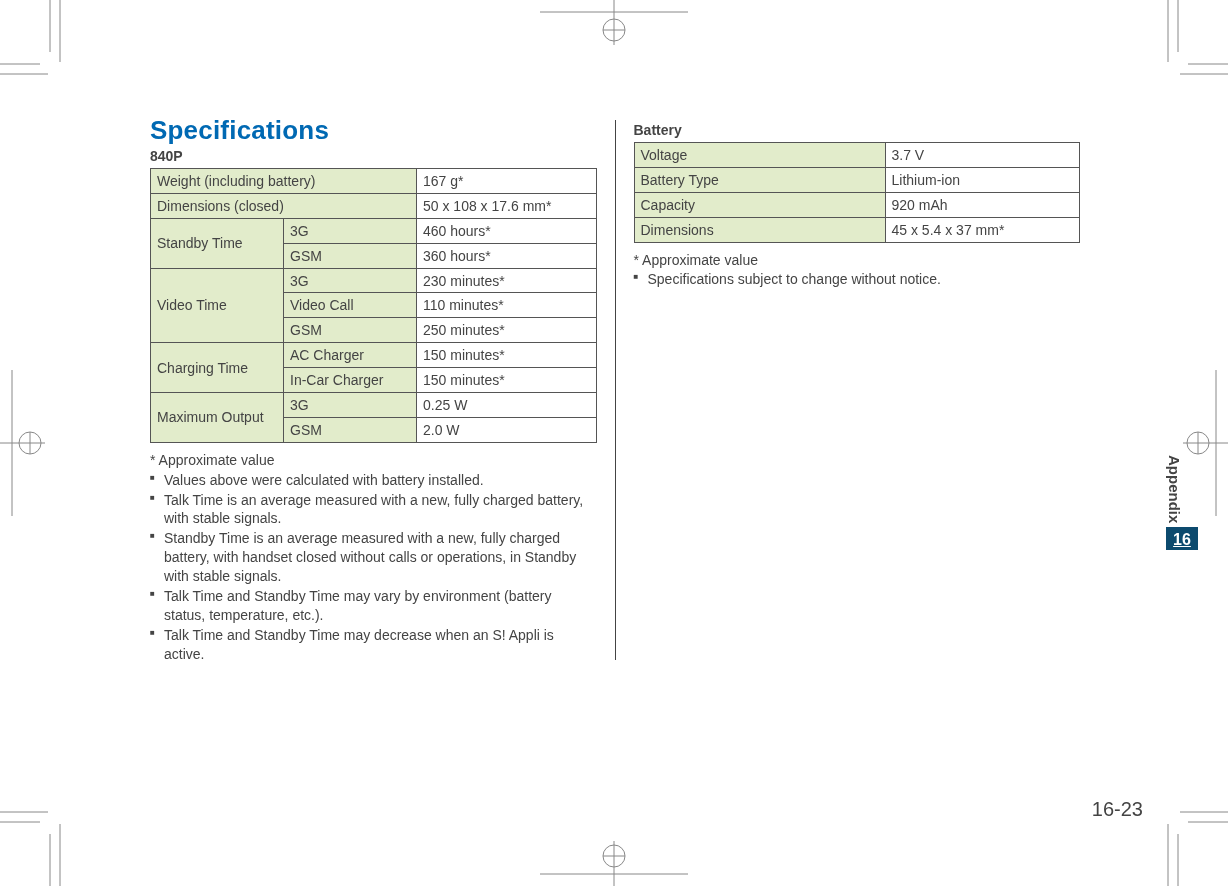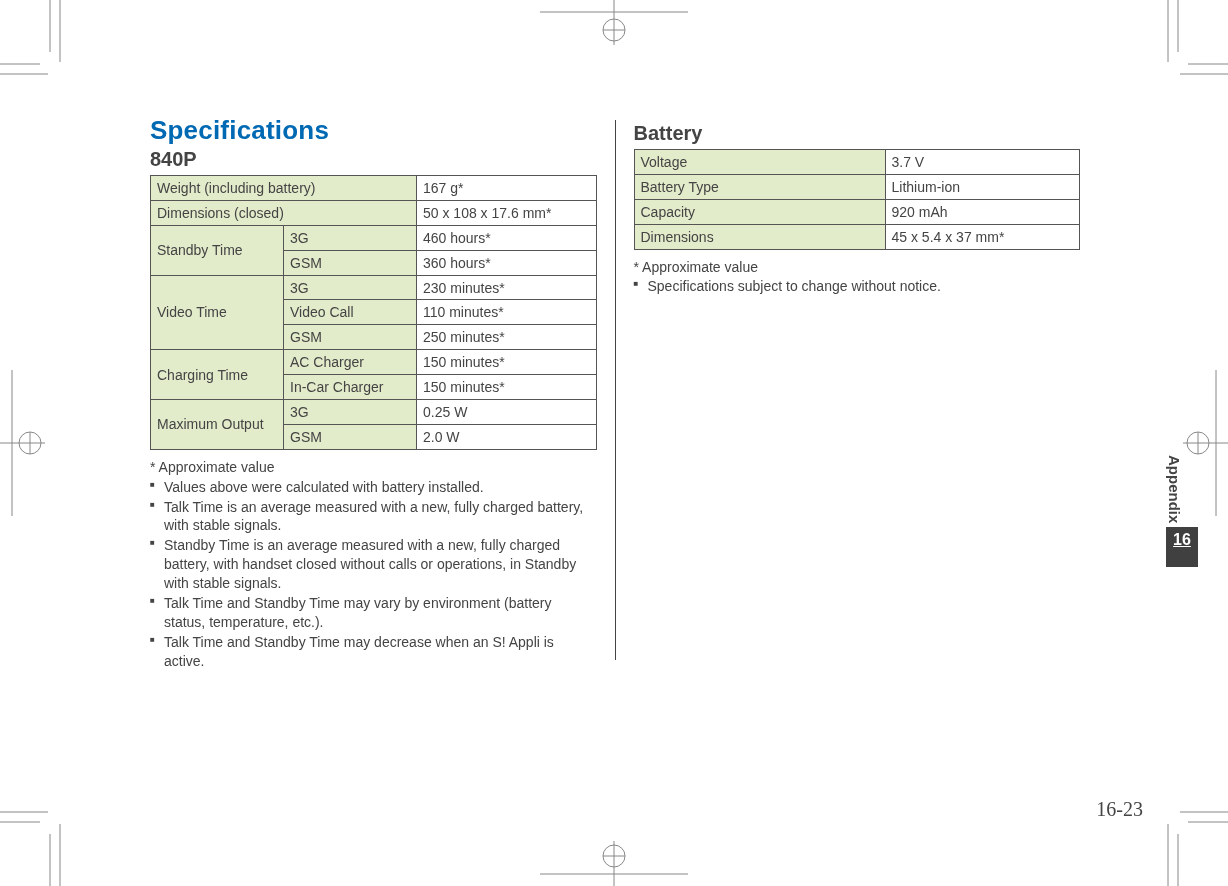"Battery" .sub { font-size: 20px -> 14px }
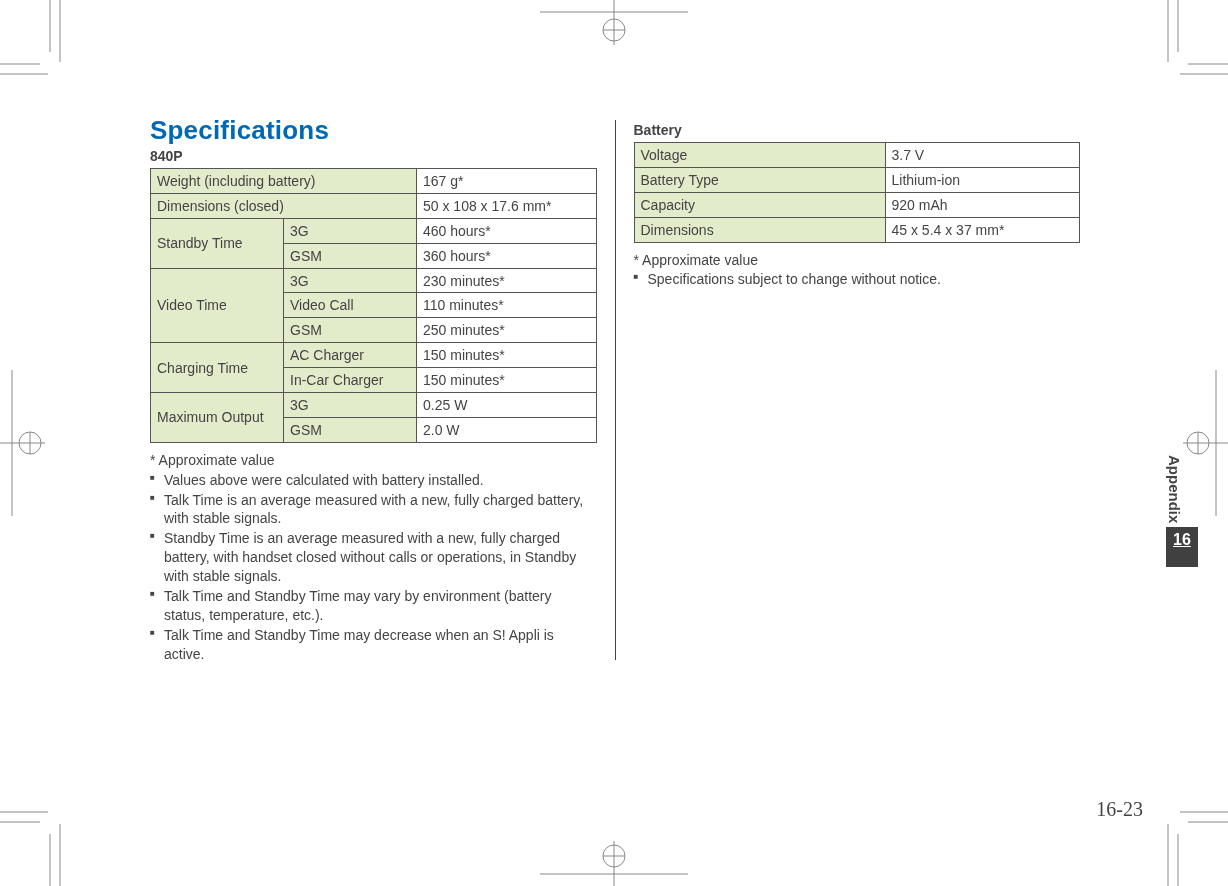"16" .tab .num { background: #404040 -> #0c4a6e; padding: 4px 5px 18px 5px -> 4px 5px 1px 5px }
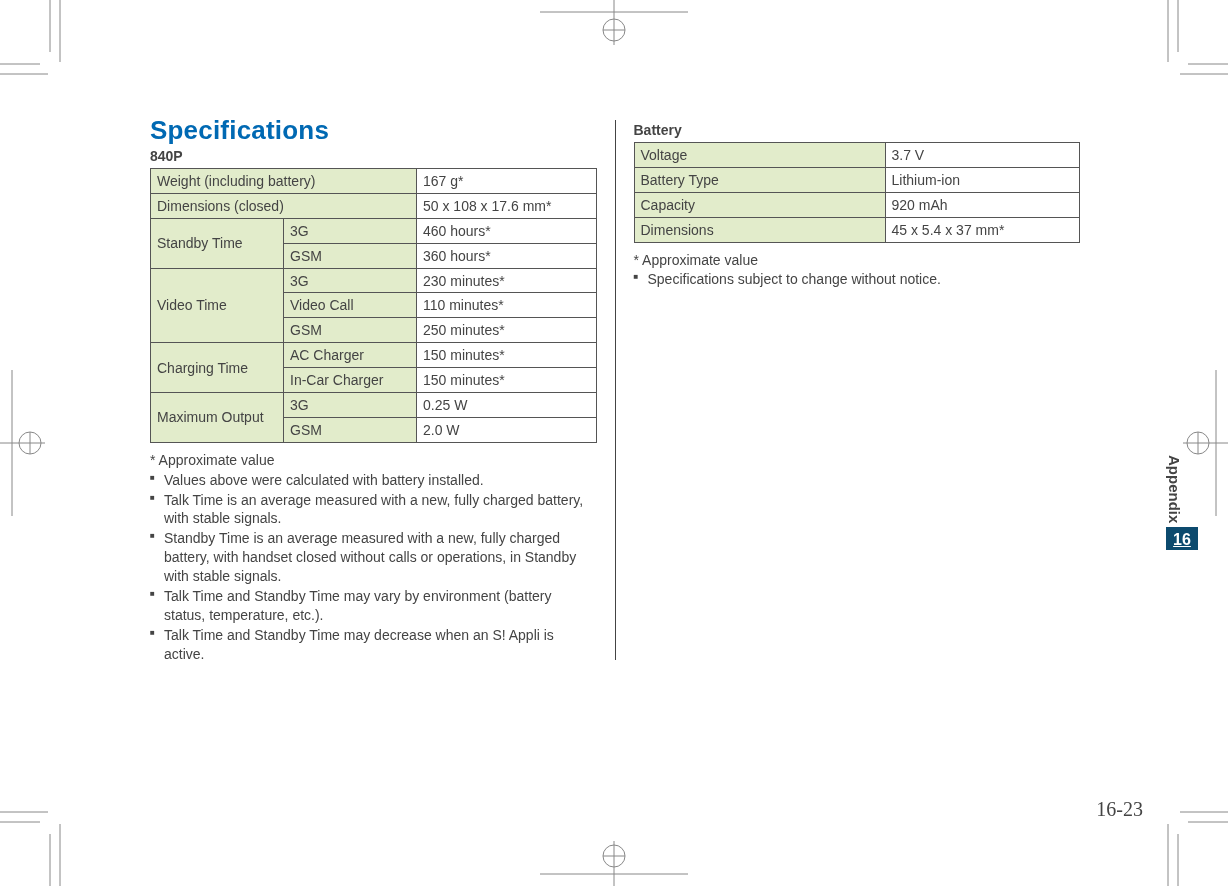"16-23" .pagenum { font-family: Liberation Serif, serif -> none }
